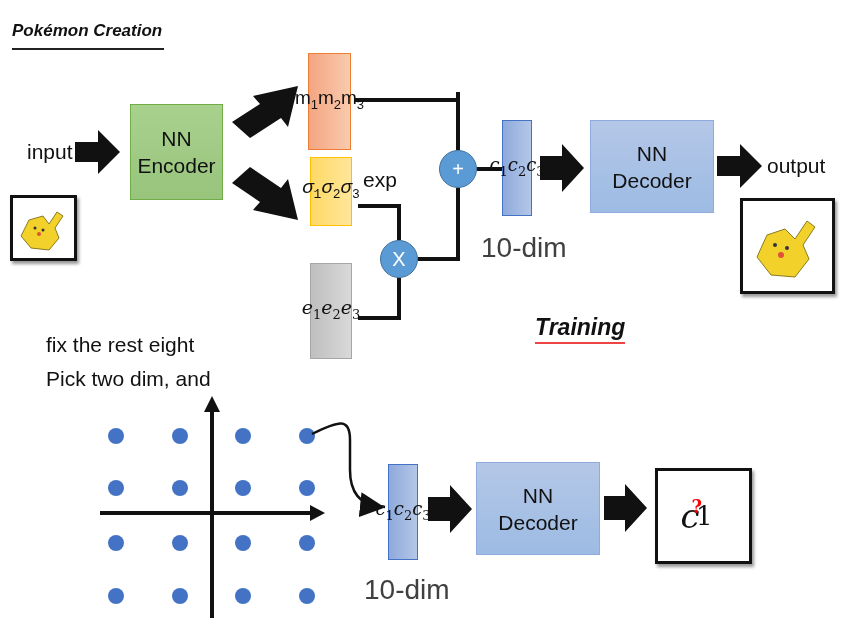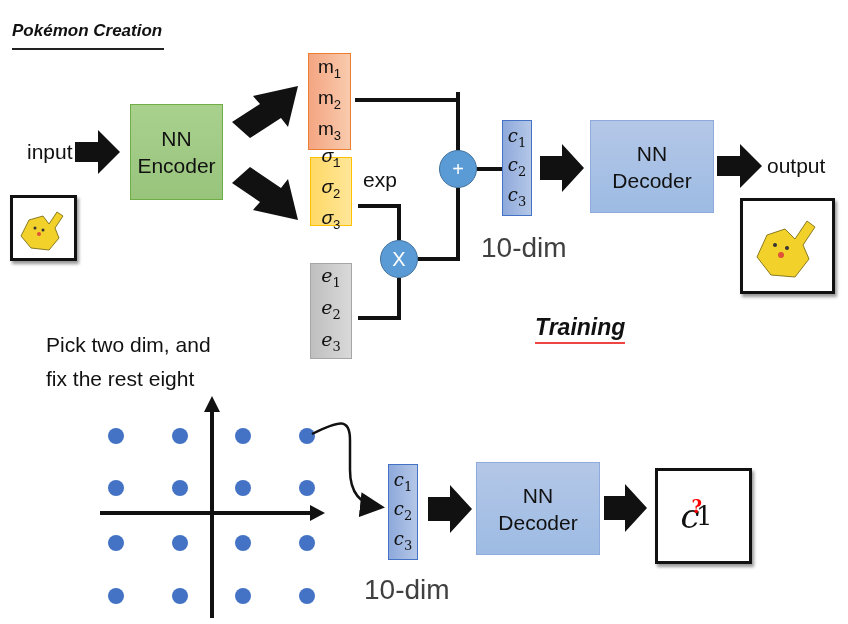"m1" .vec { flex-direction: column -> row }
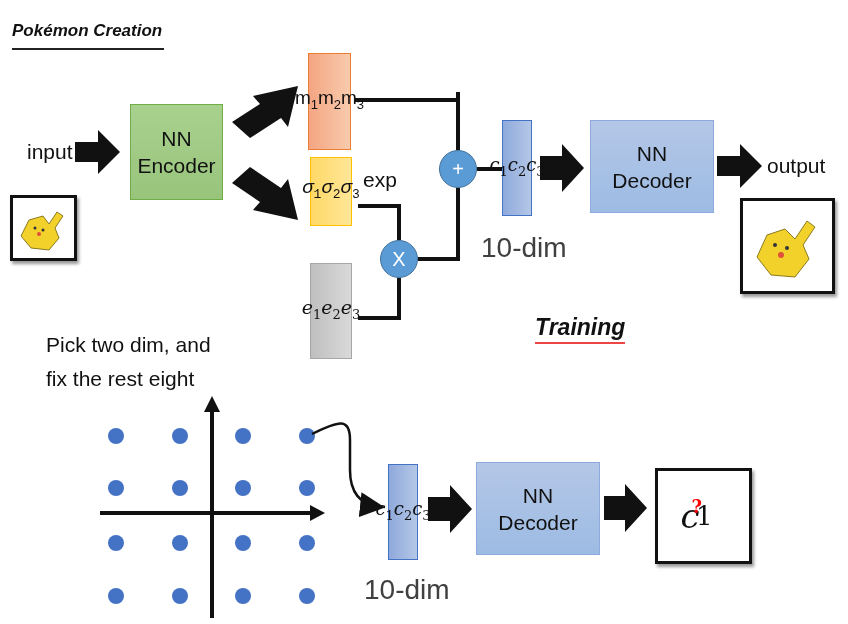"Pick two dim, and" div { order: before "fix the rest eight" -> after "fix the rest eight" }
